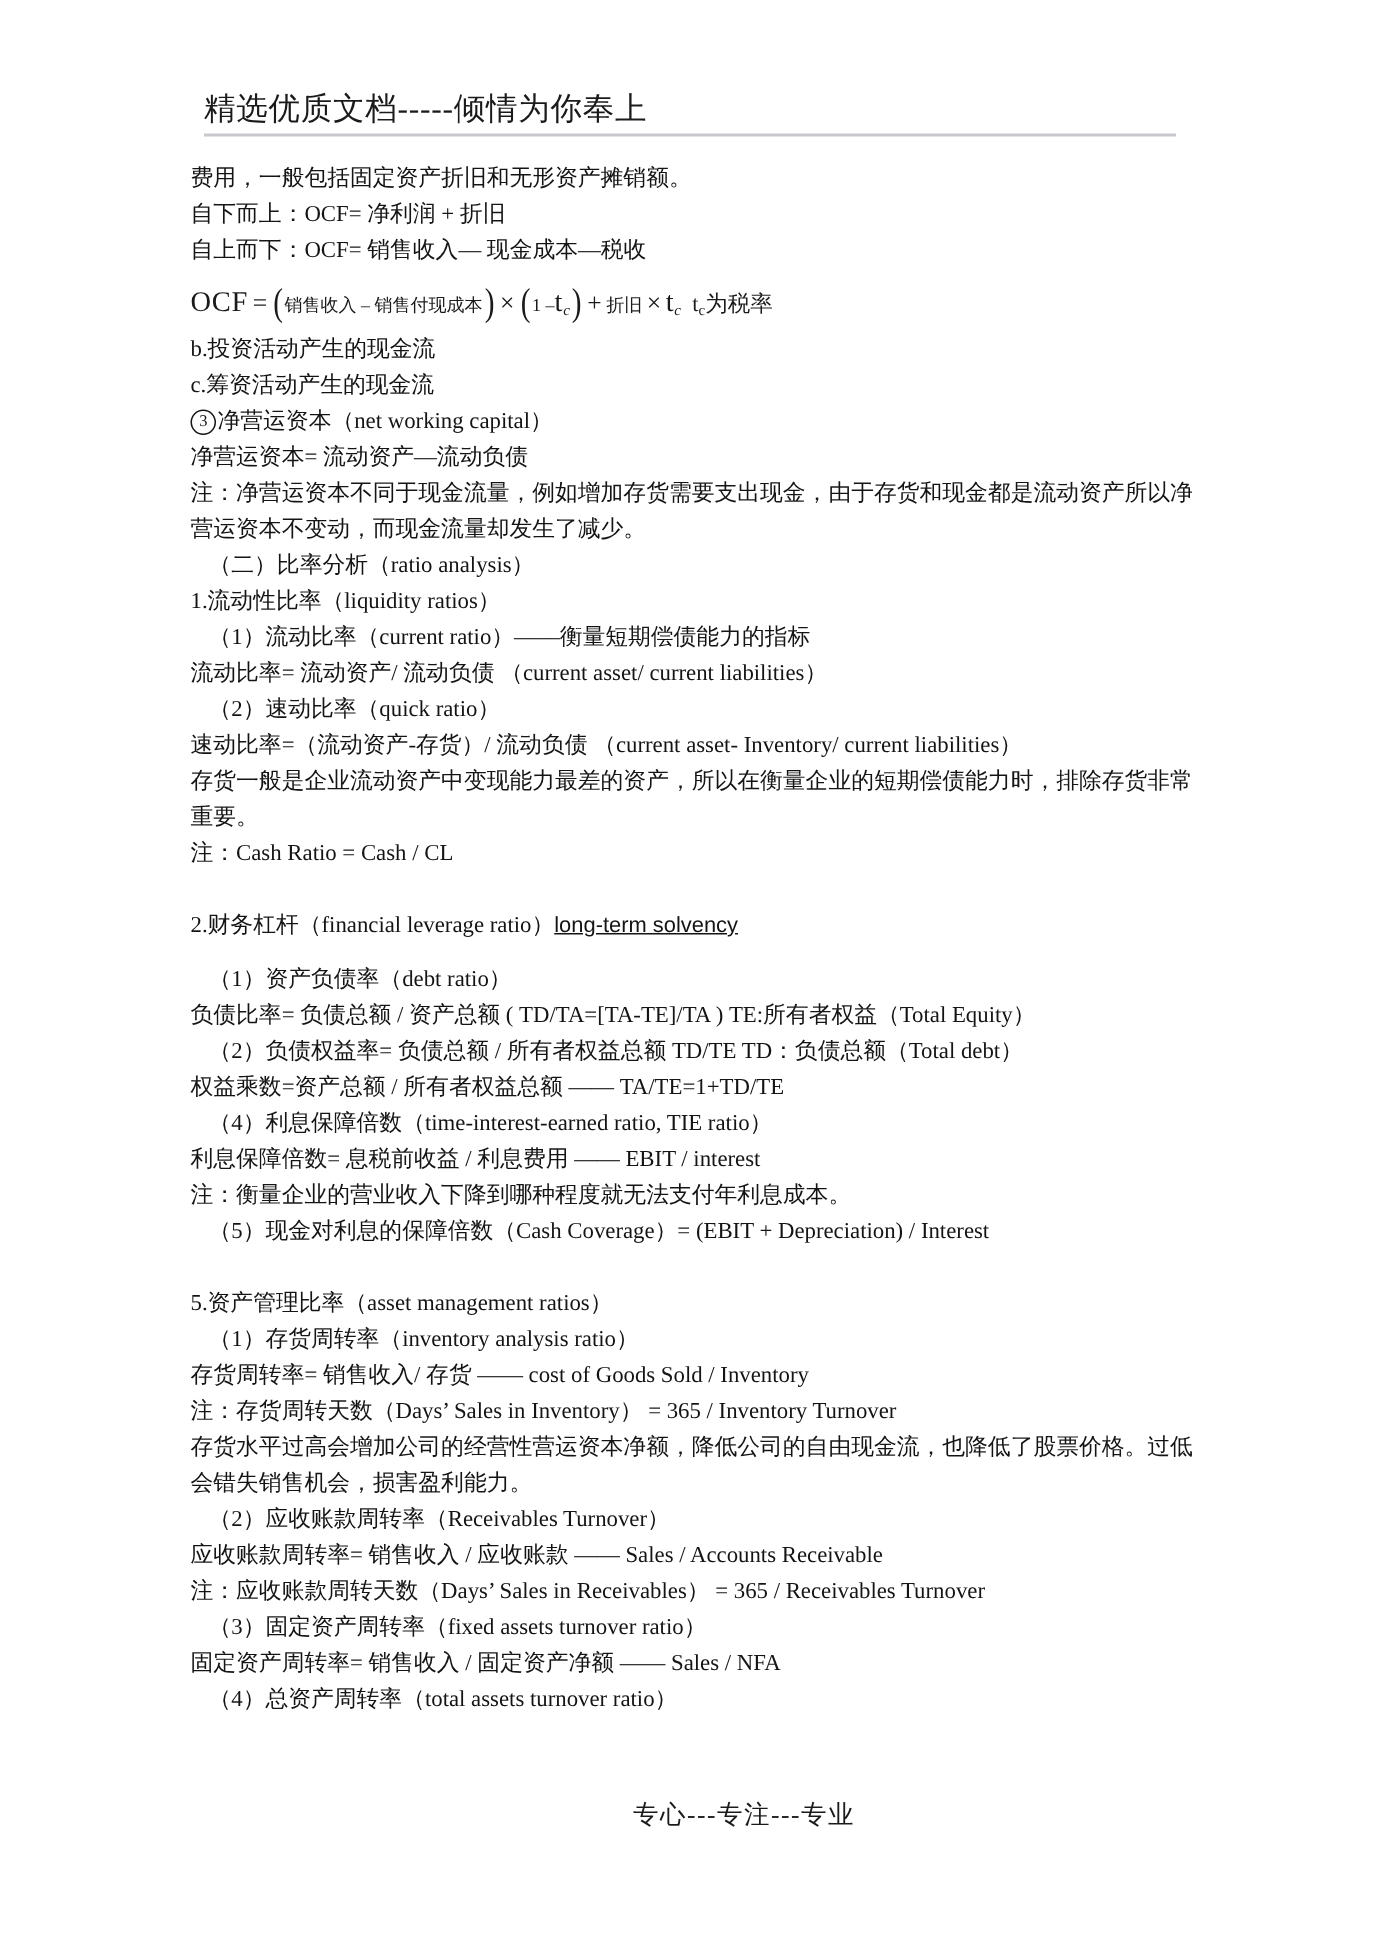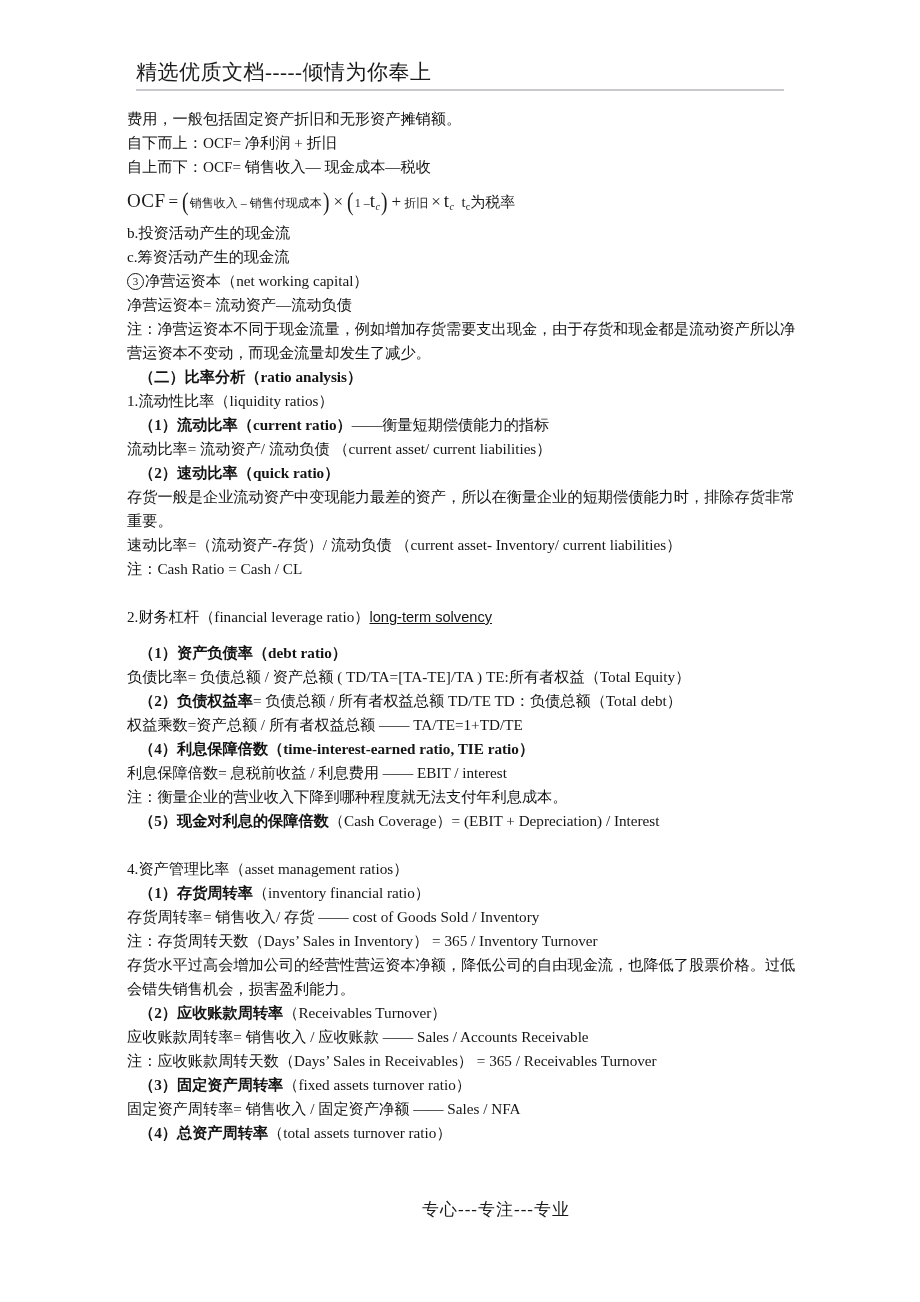"（二）比率分析（ratio analysis）" .b { font-weight: bold -> normal }
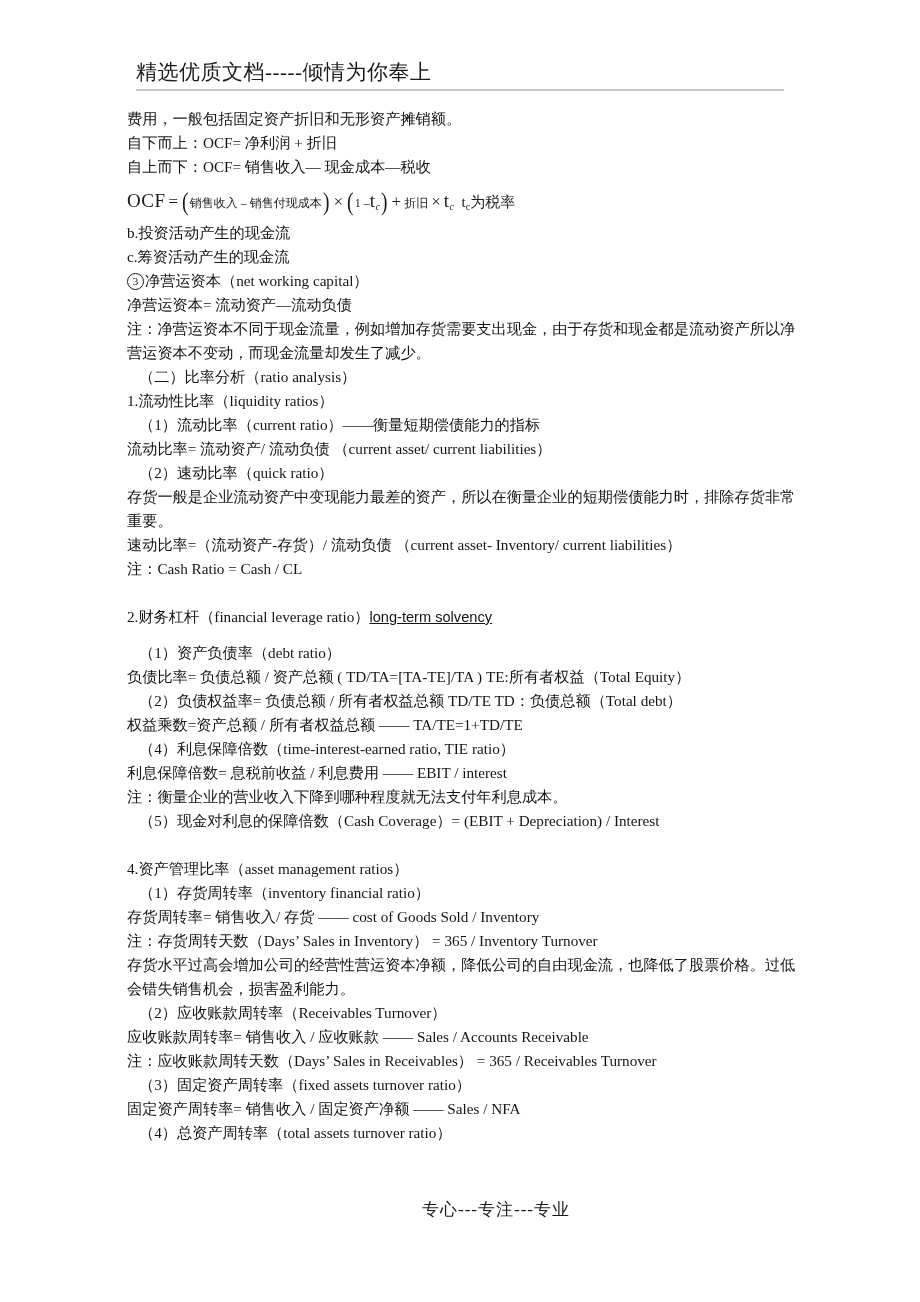"存货一般是企业流动资产中变现能力最差的资产，所以在衡量企业的短期偿债能力时，排除" div.ln { order: before "速动比率=（流动资产-存货）/ 流动负债 （current asset-" -> after "速动比率=（流动资产-存货）/ 流动负债 （current asset-" }
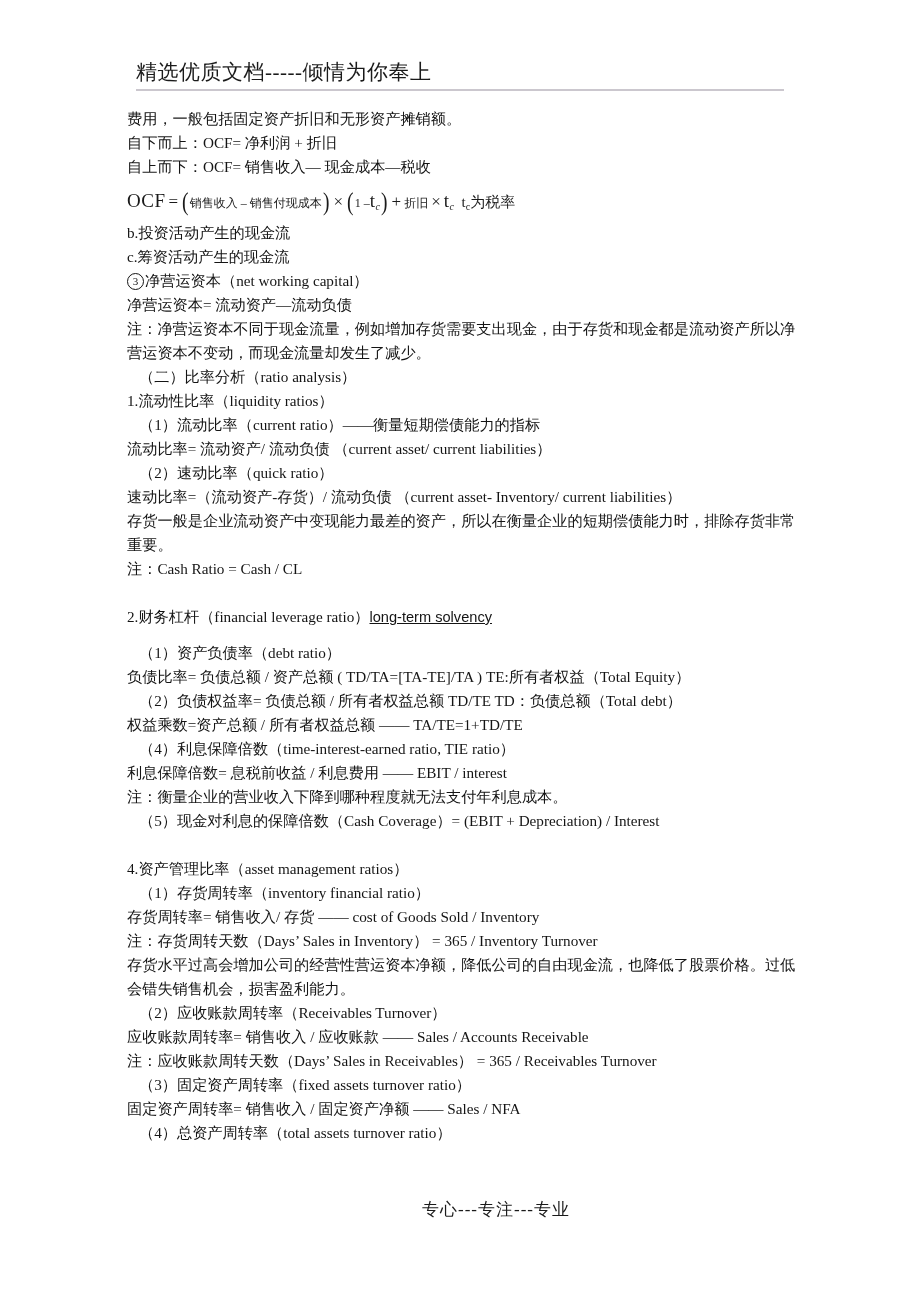"4.资产管理比率（asset management ratios）" div.ln { text: 4 -> 5 }
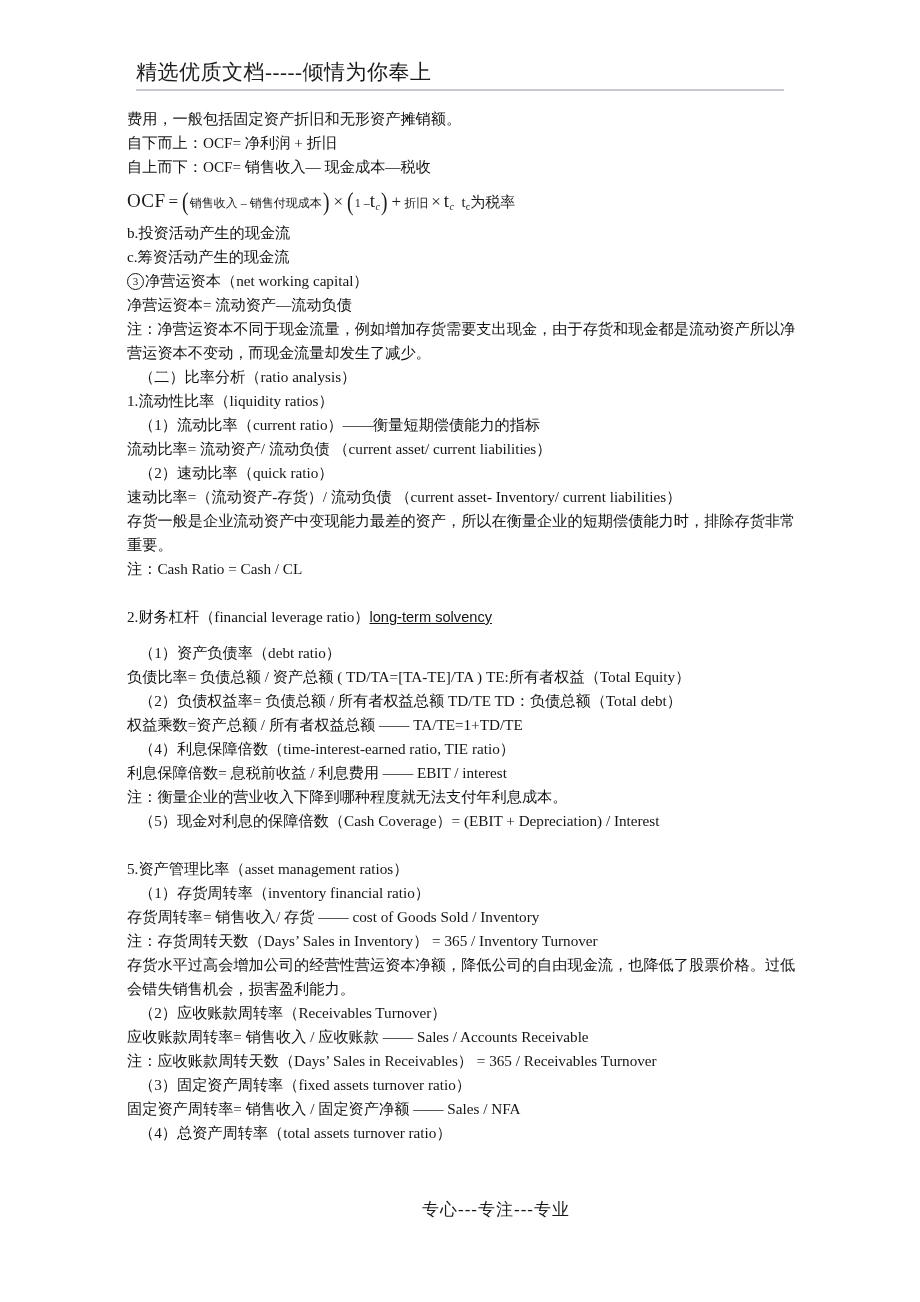"（inventory financial ratio）" span { text: financial -> analysis }
